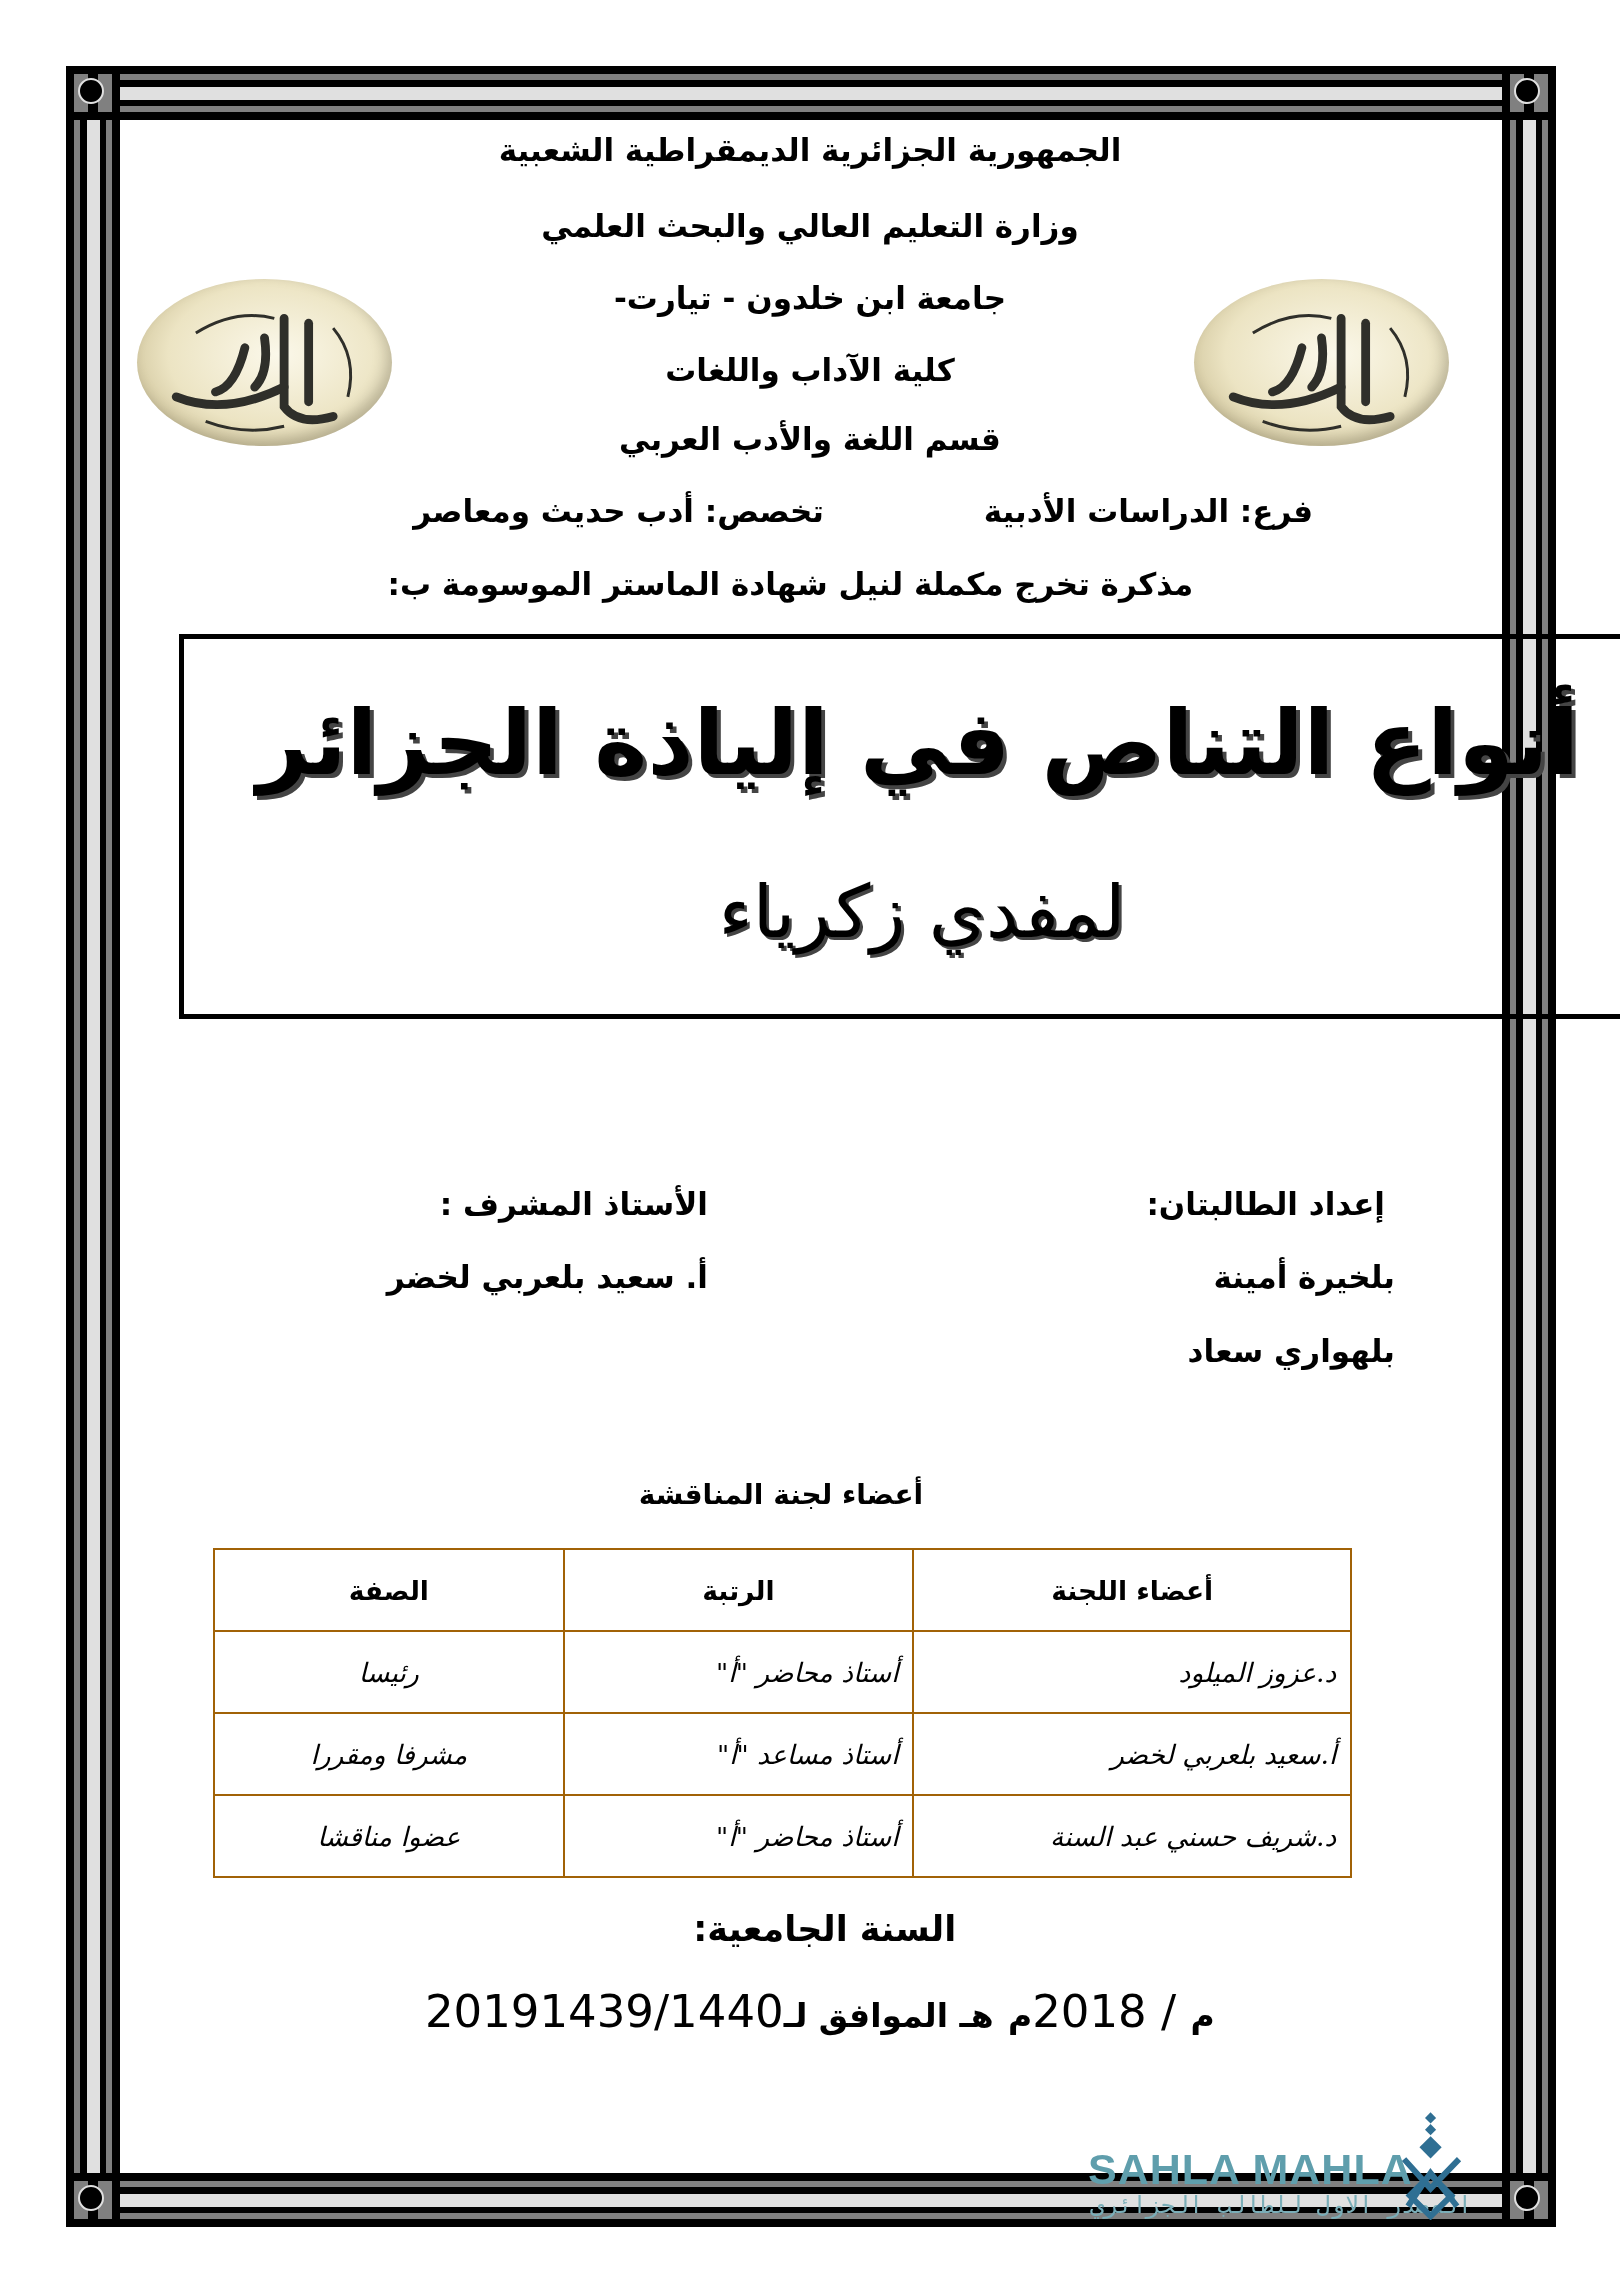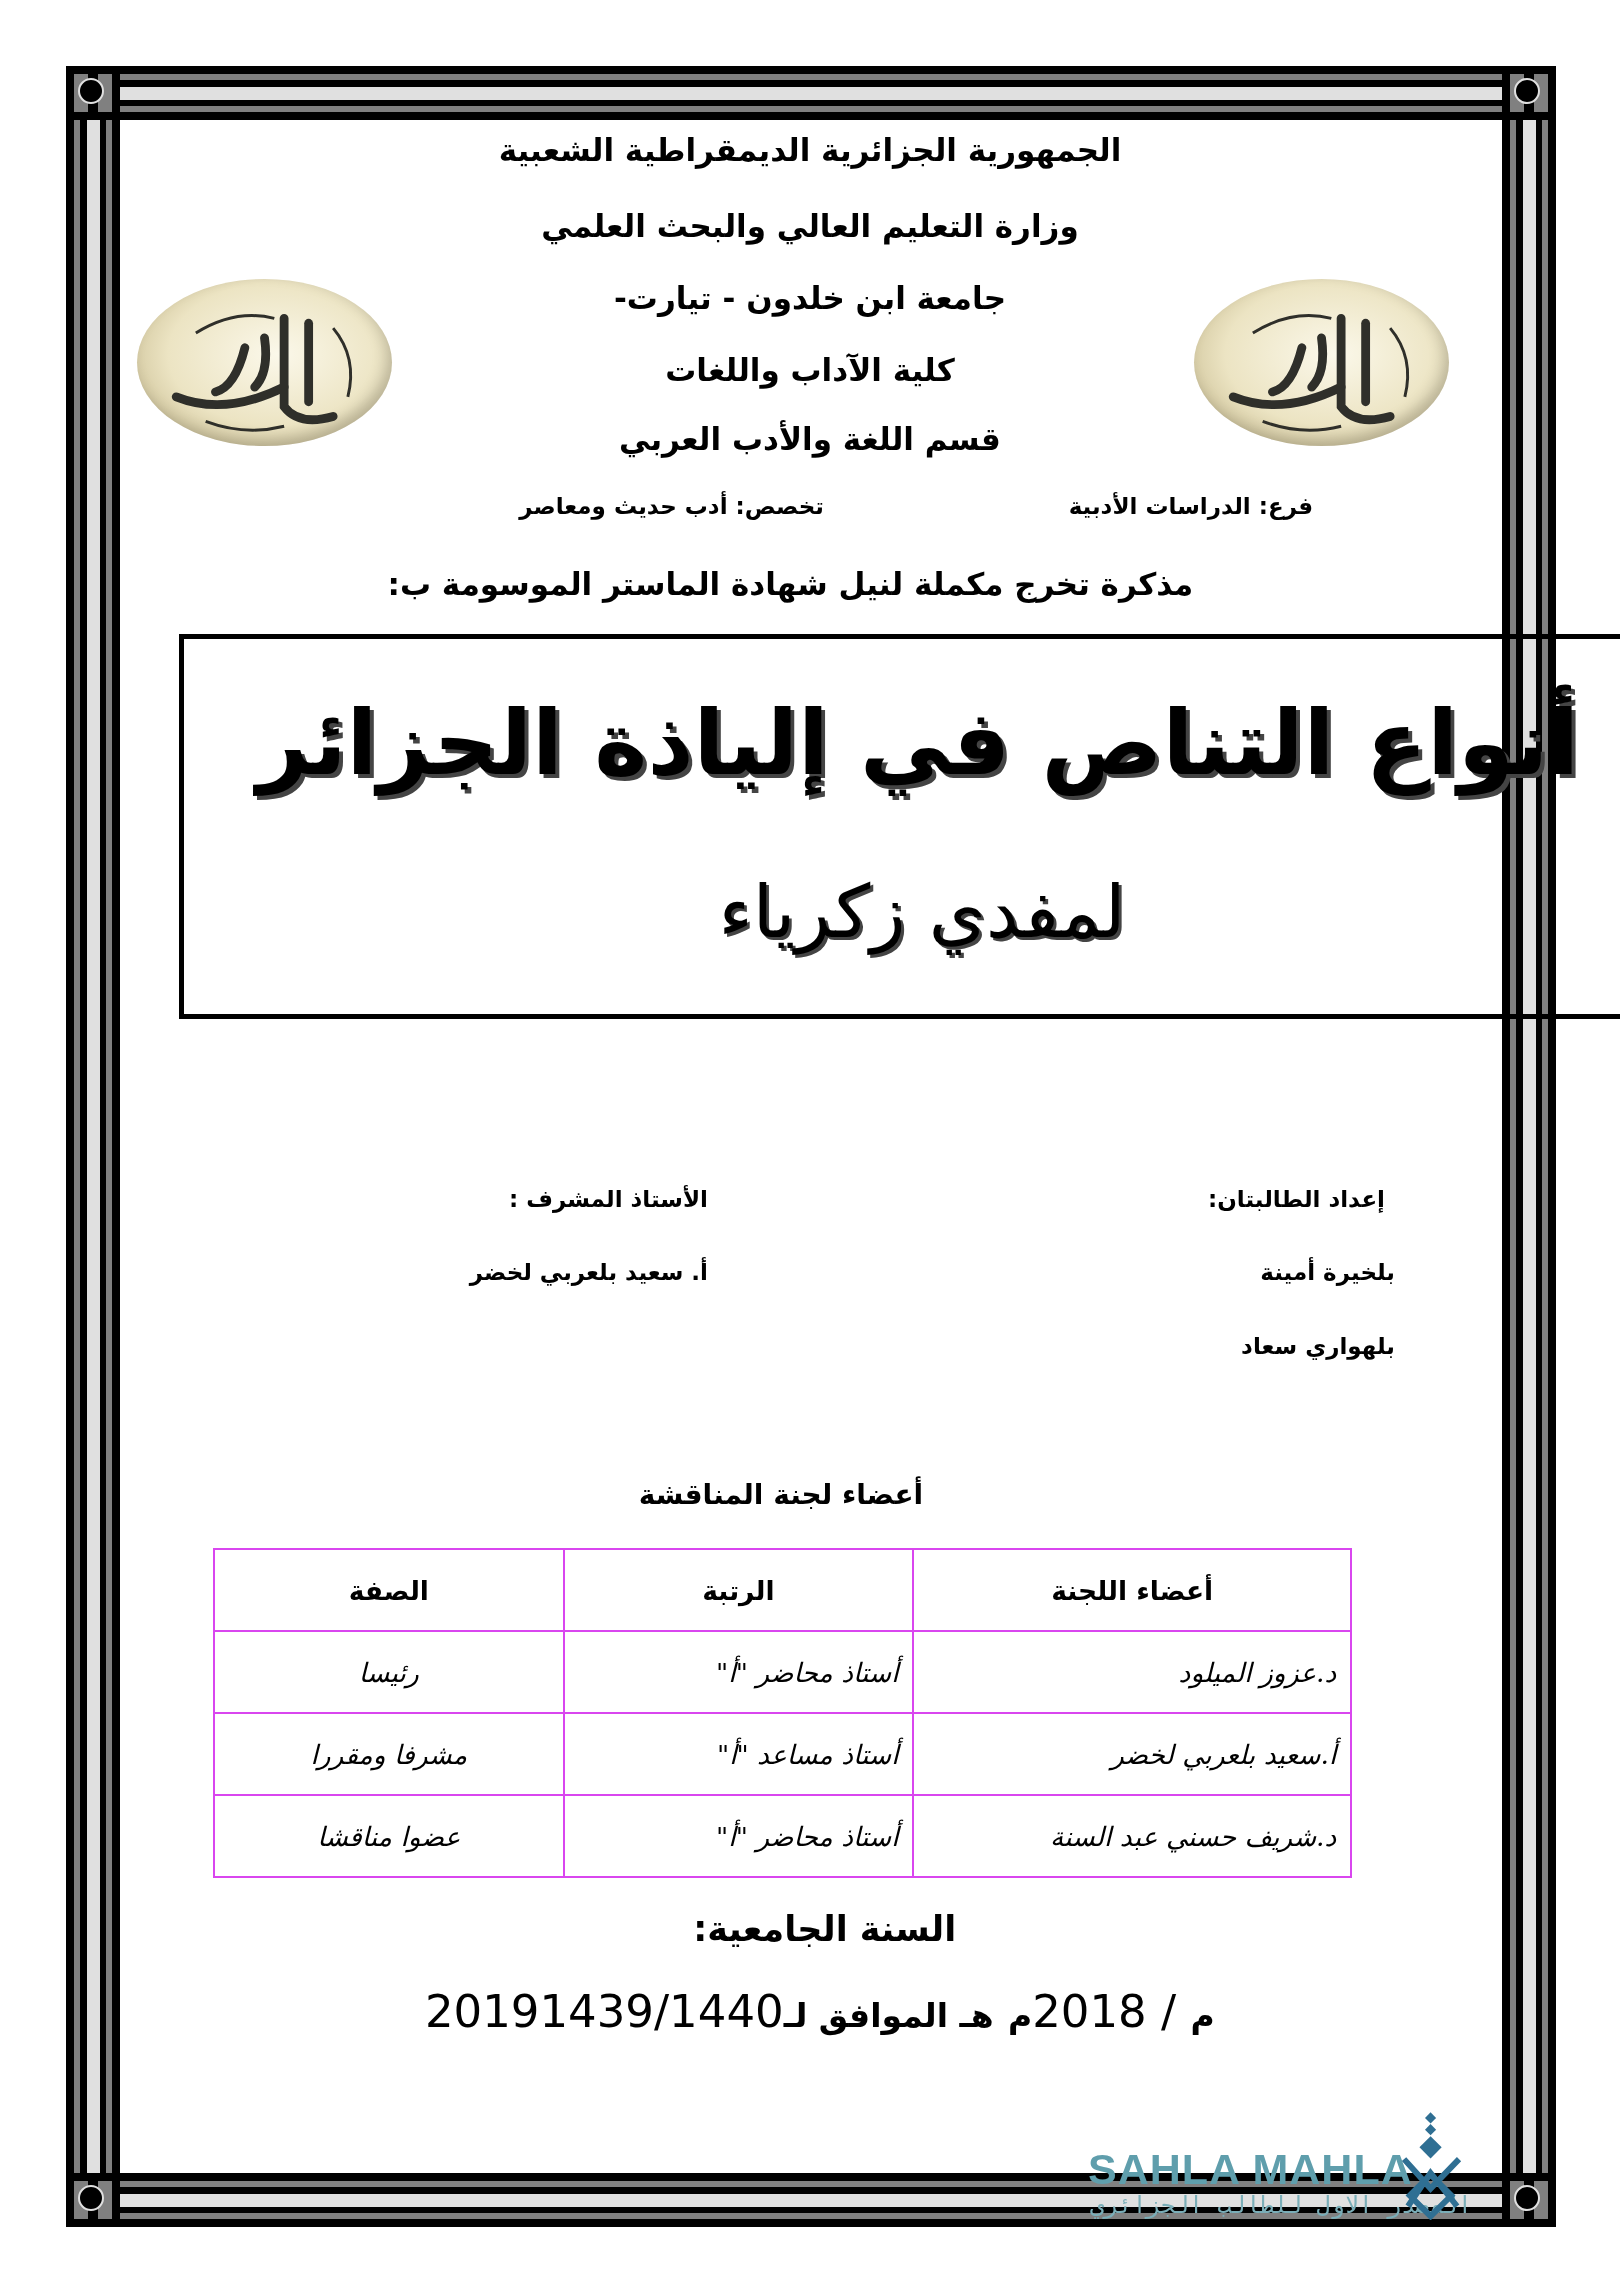"تخصص: أدب حديث ومعاصر" .rtl-text { font-size: 23px -> 31px }
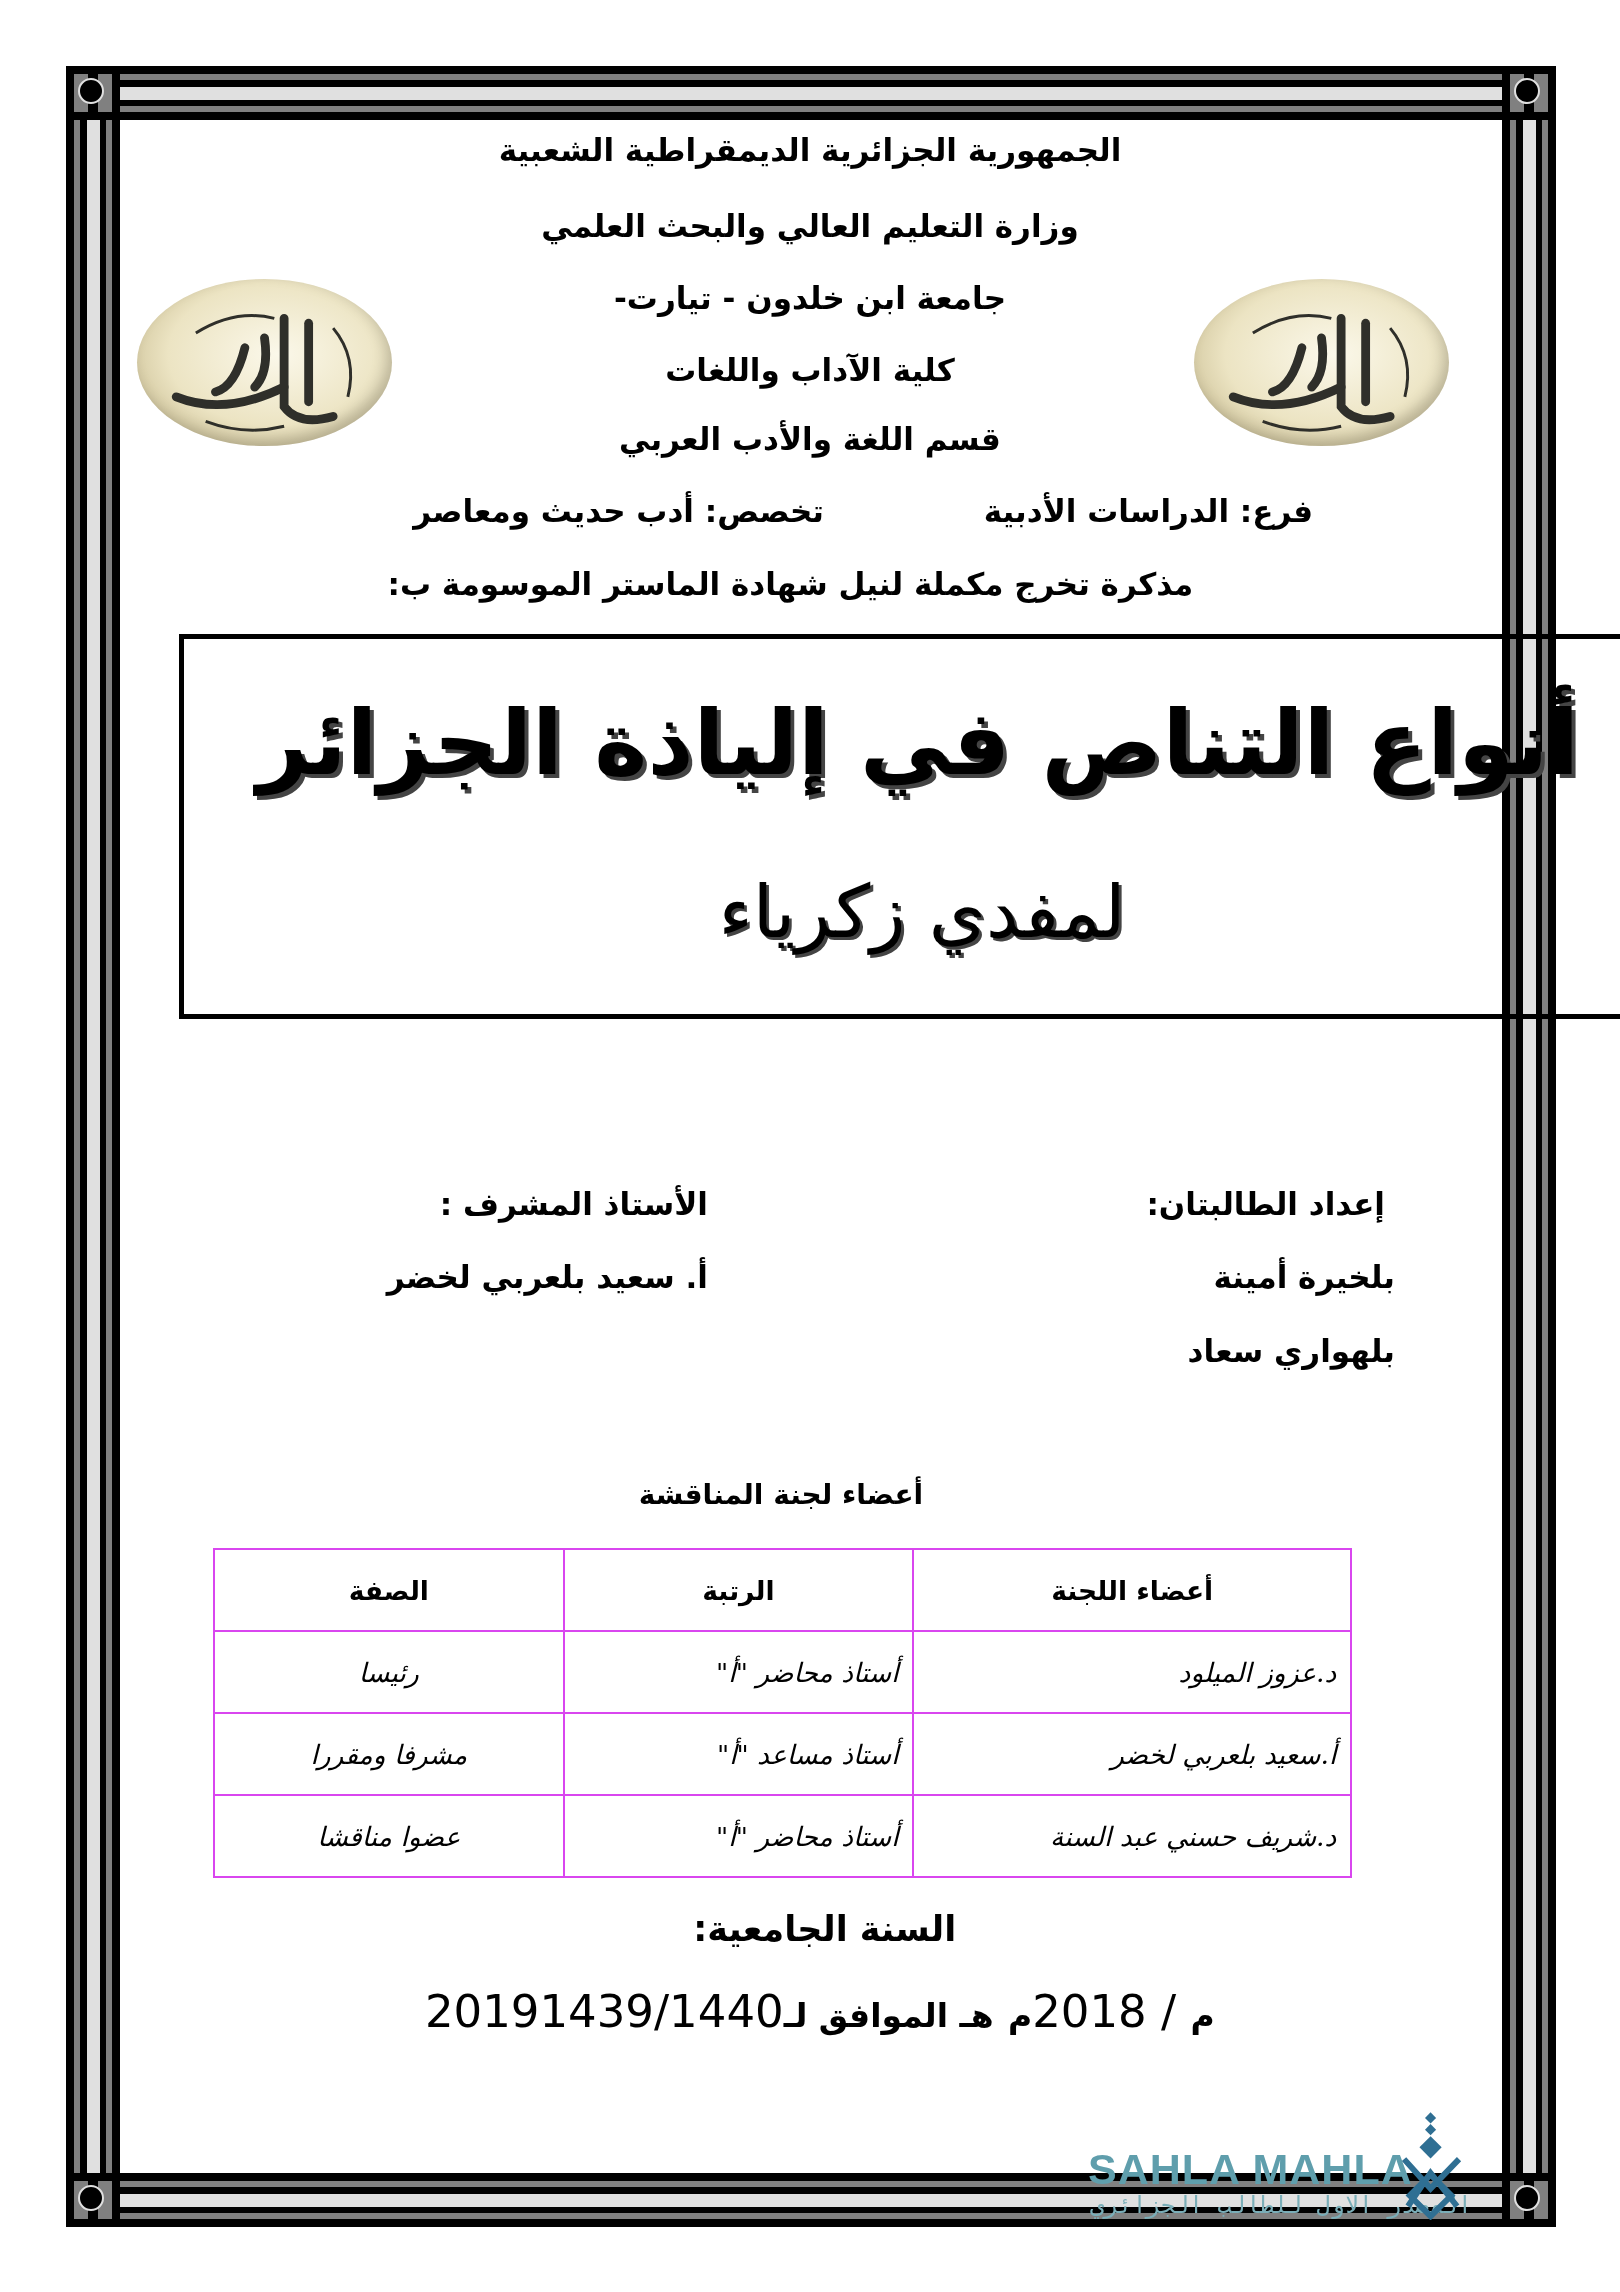"الصفة" table.committee td, table.committee th { border: 2px solid #d946ef -> 2px solid #a16207 }
